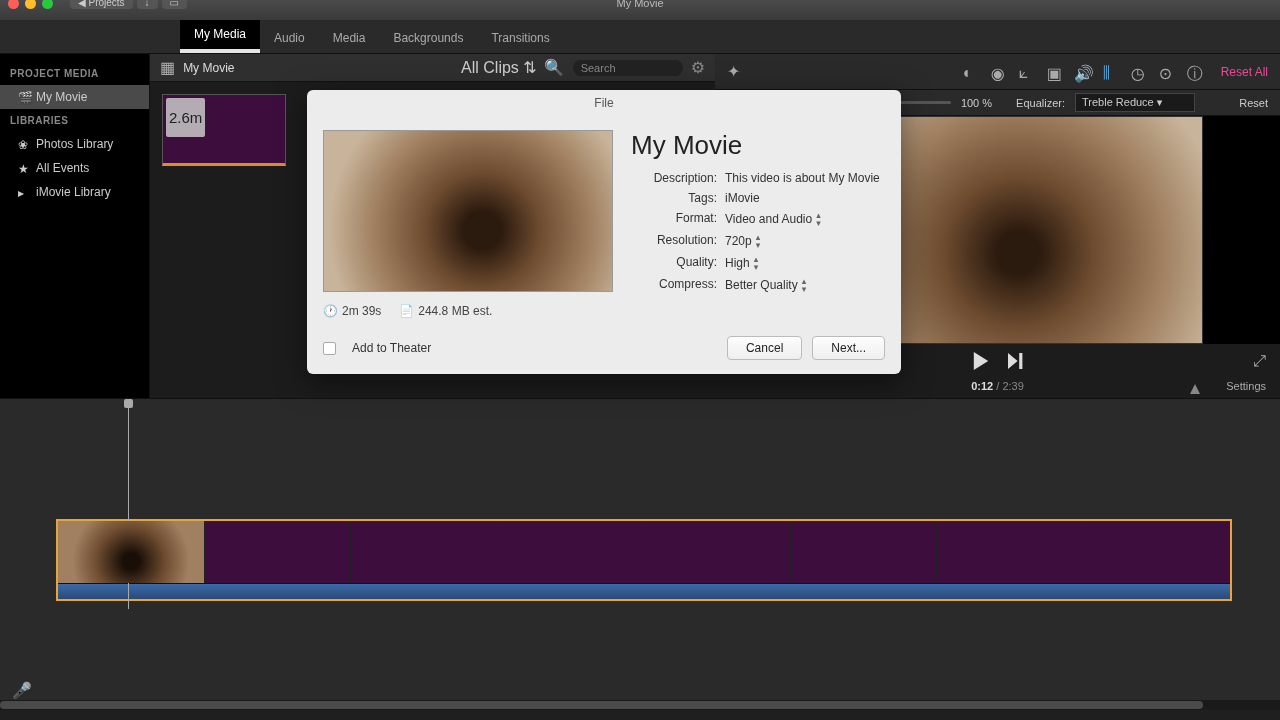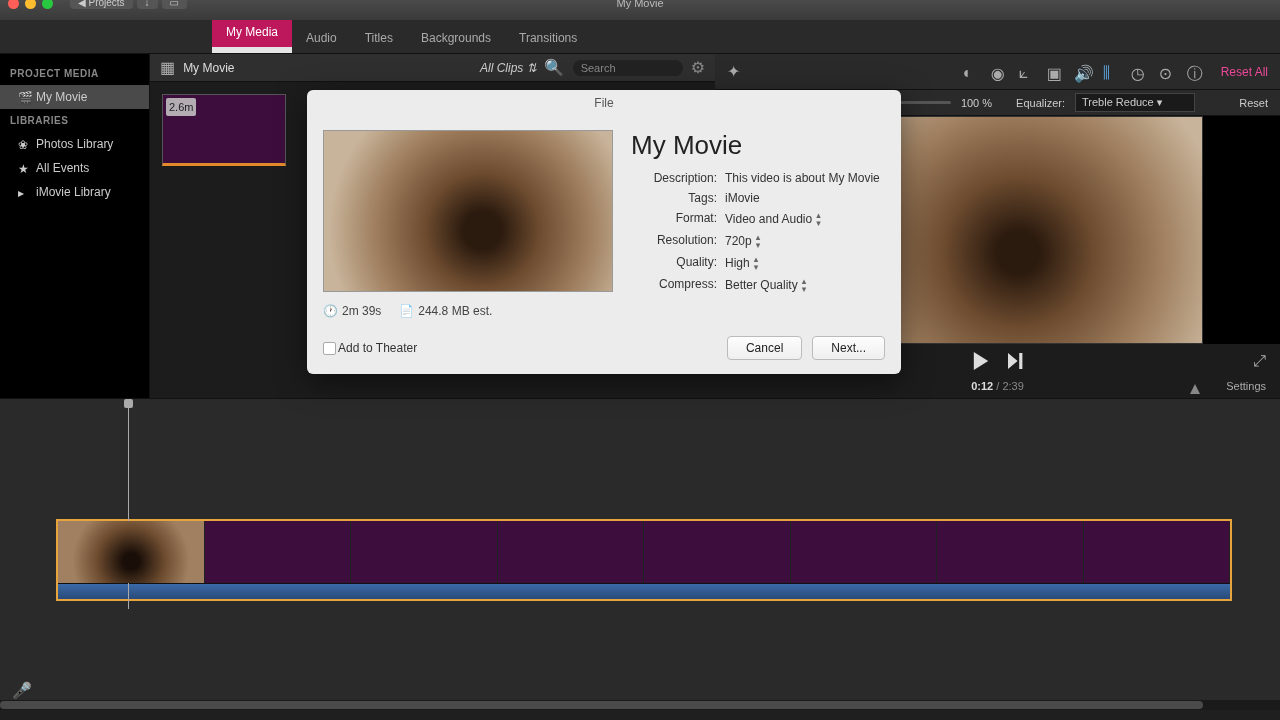"My Media" .tab.active { background: #be185d -> #000000; border-bottom: 6px solid #e5e5e5 -> 4px solid #e5e5e5; margin-left: 32px -> none }
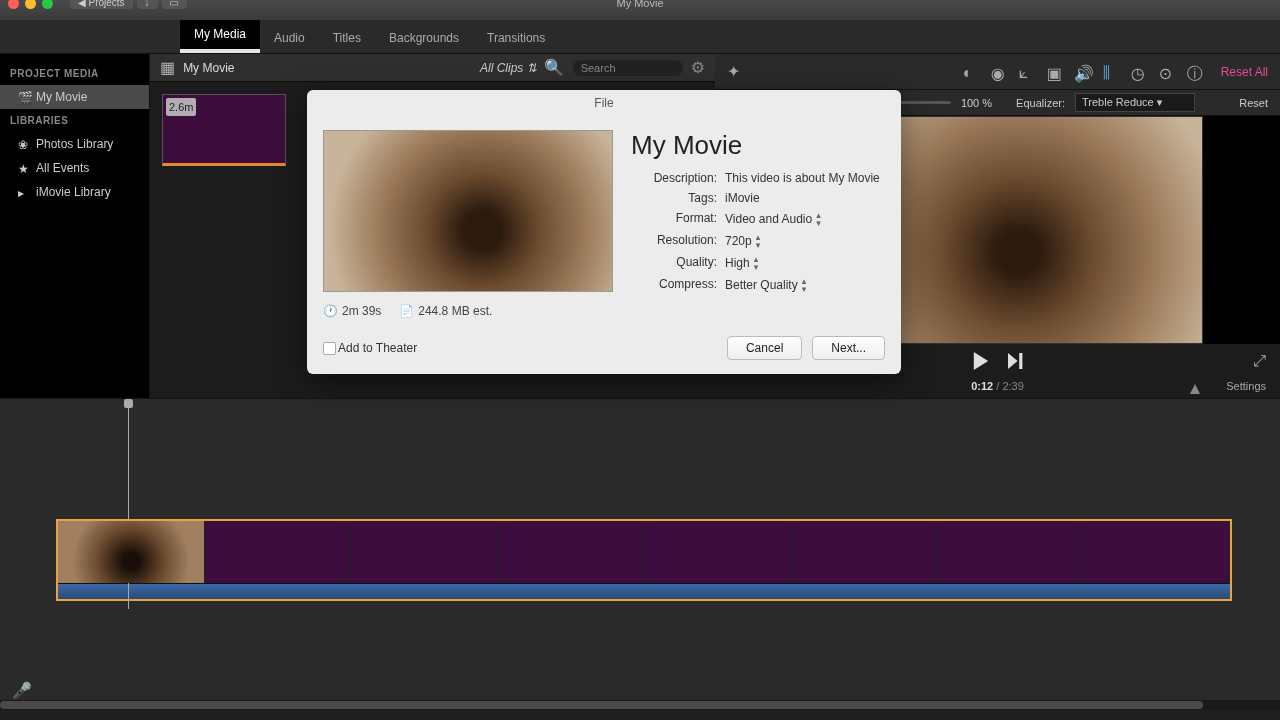"Titles" div.tab { text: Titles -> Media }
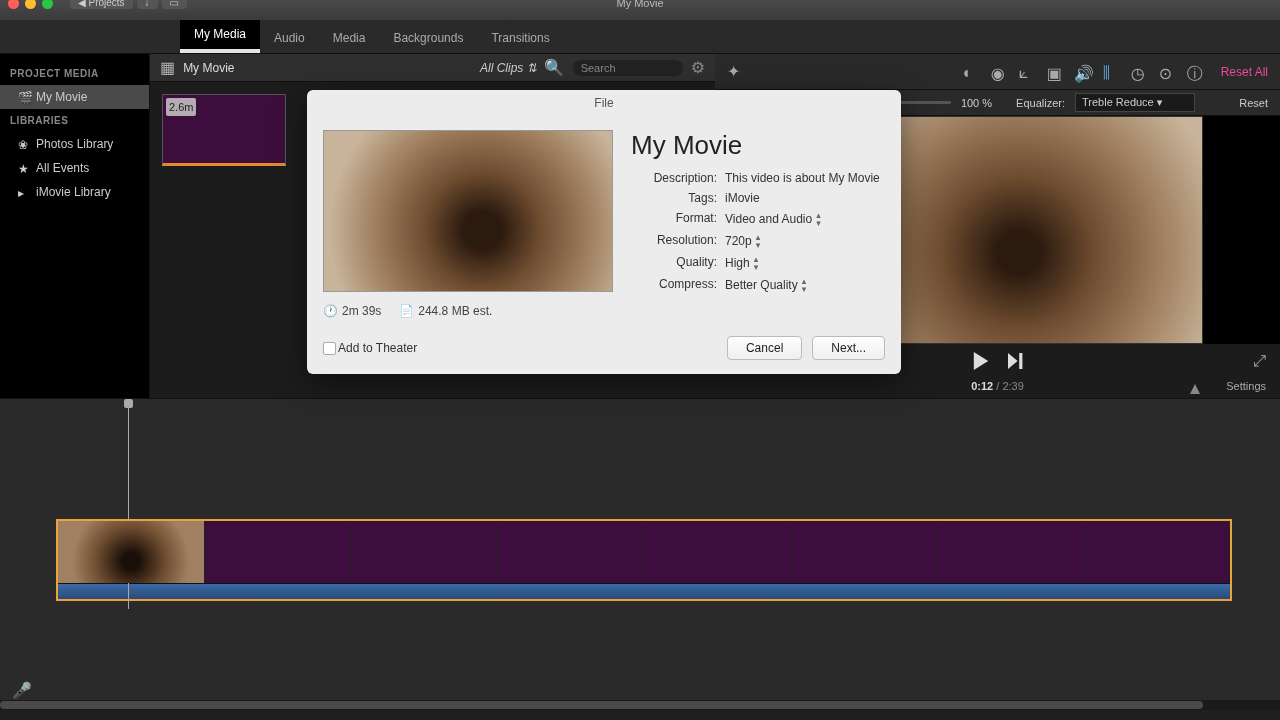"All Clips ⇅" .browser-hdr .filter { font-size: 12px -> 16px; font-style: italic -> none }
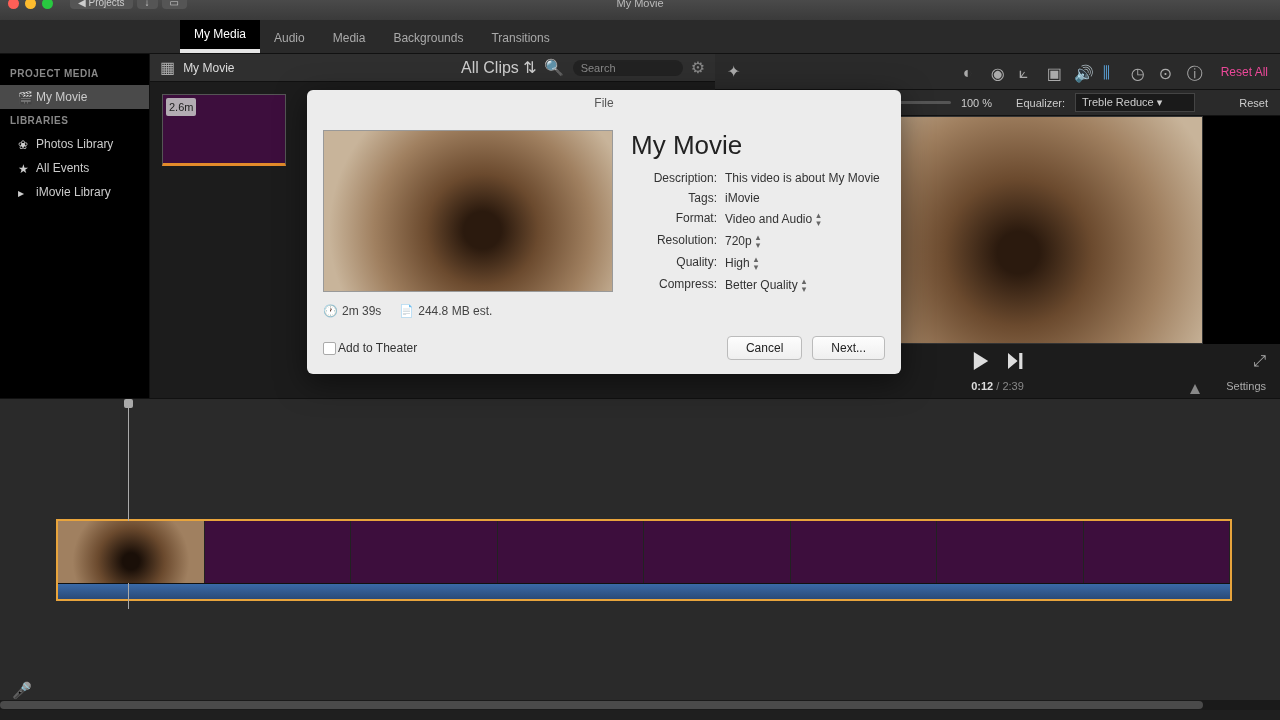"2.6m" .clip-badge { font-size: 11px -> 15px; padding: 3px 3px -> 11px 3px }
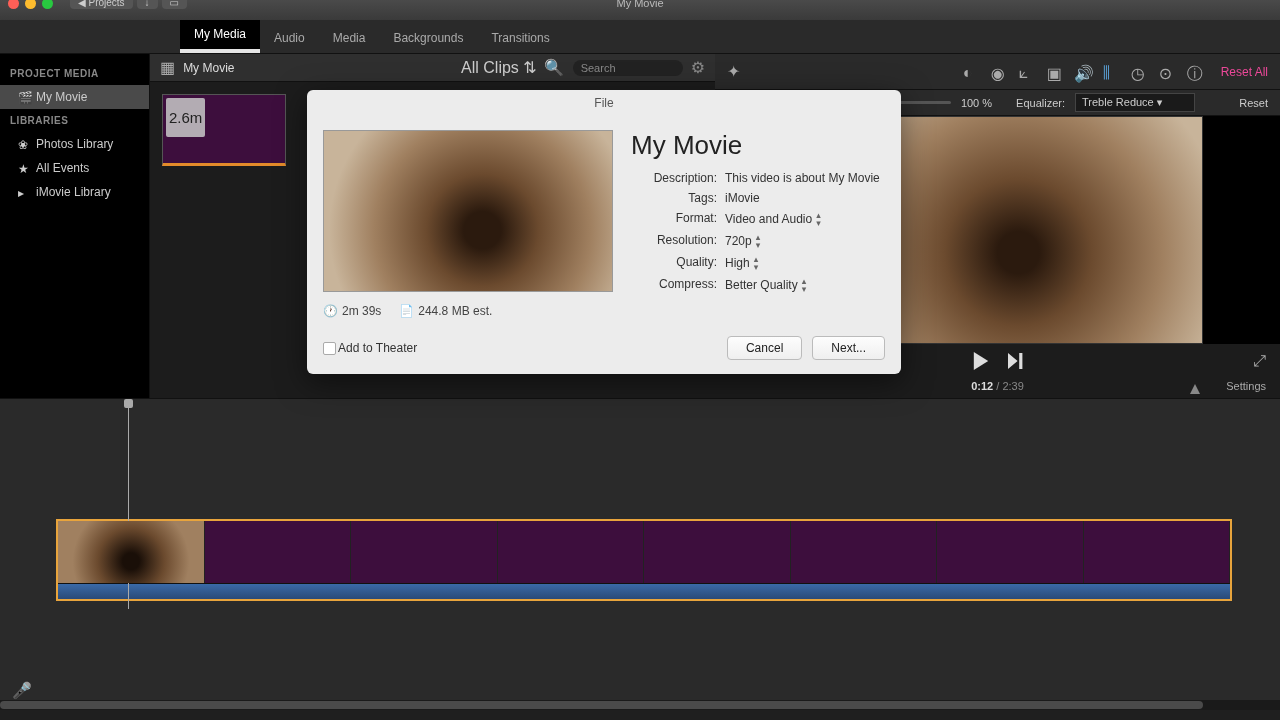"Add to Theater" .modal-footer .chk { gap: 2px -> 16px }
